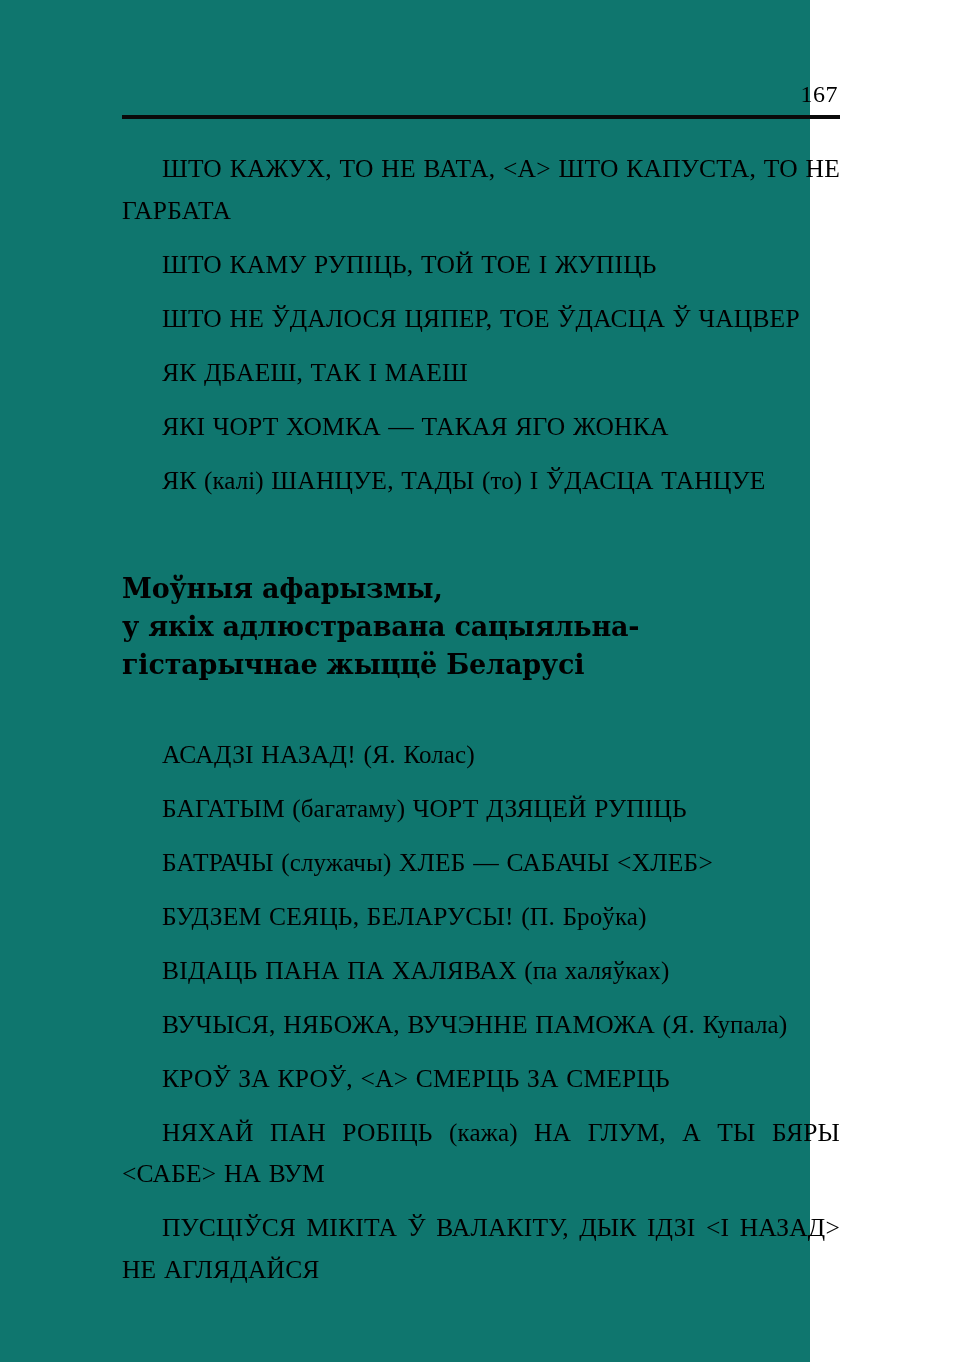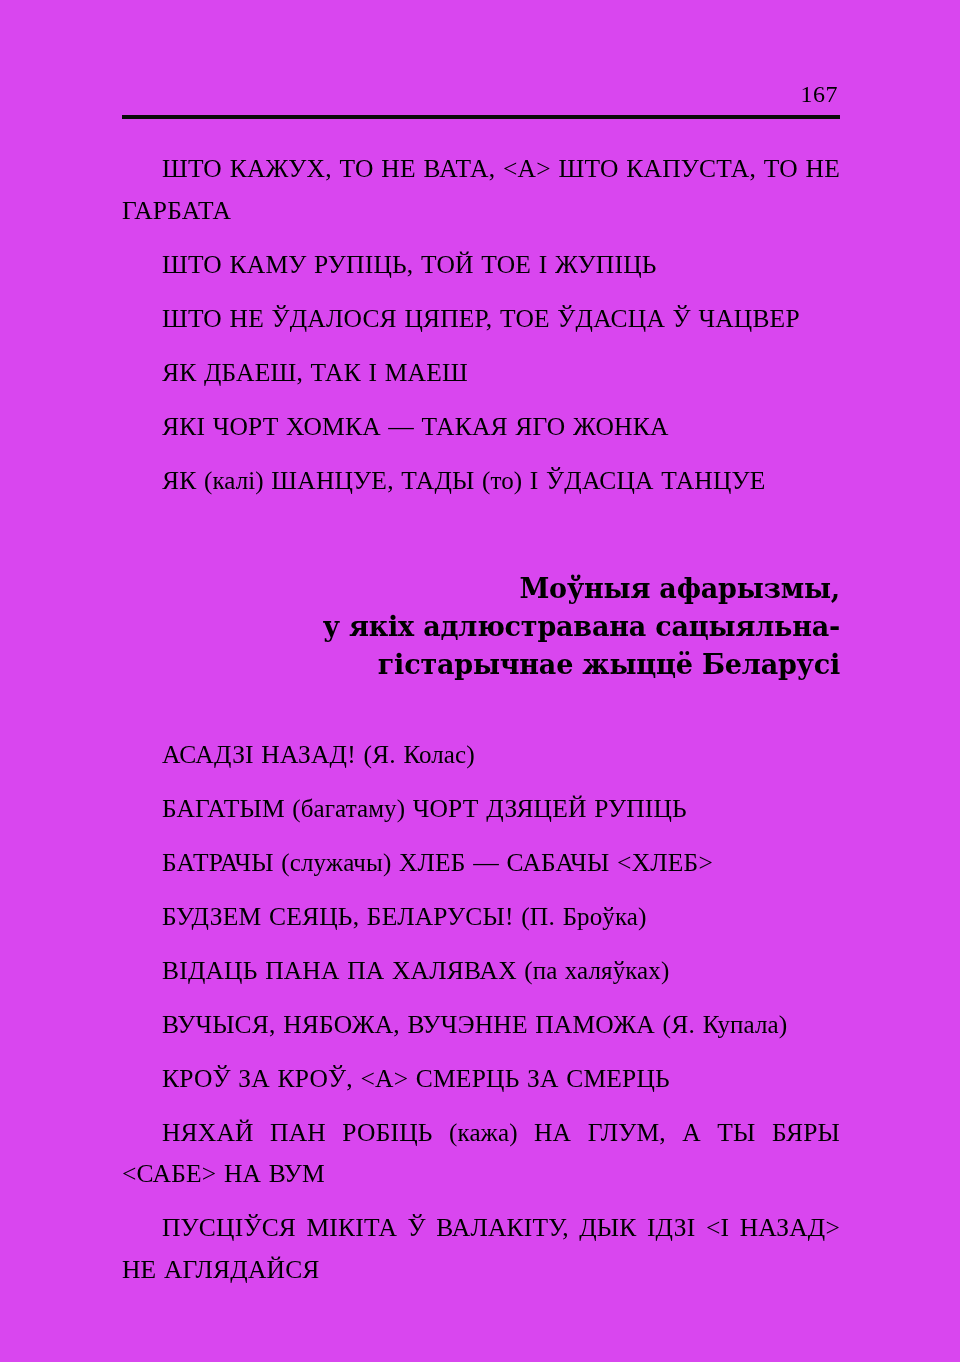"167" .page { background: #d946ef -> #0f766e; width: 960px -> 810px }
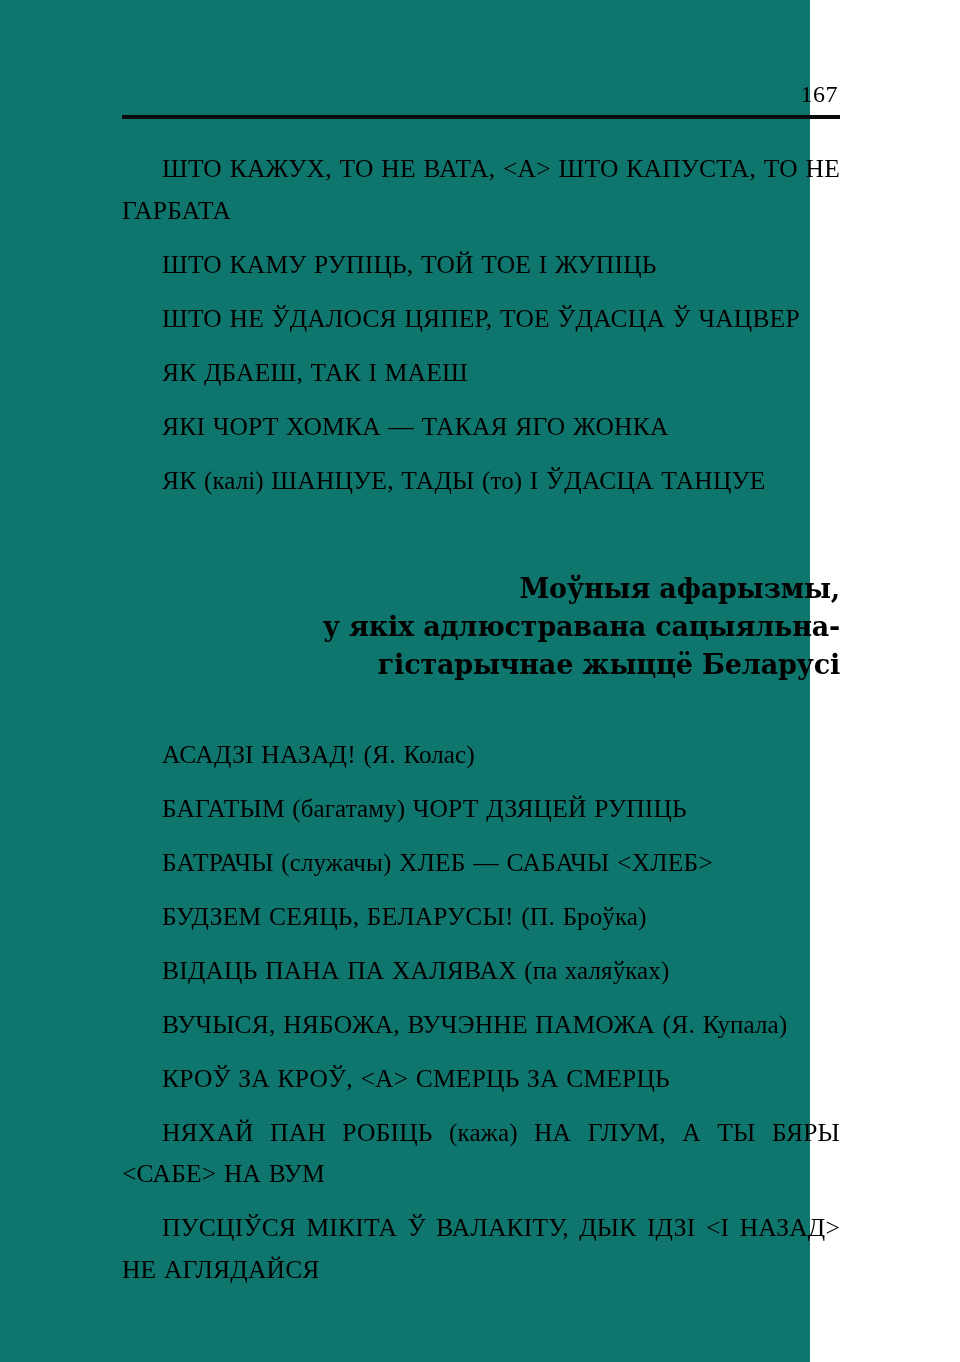"Моўныя афарызмы," .section-heading .hline { text-align: right -> none }
